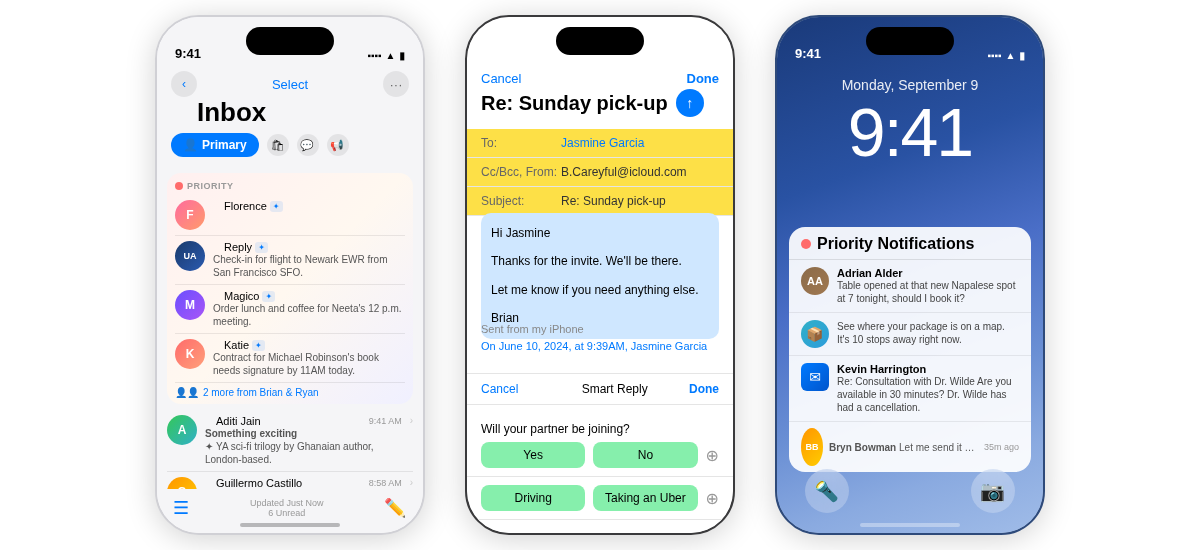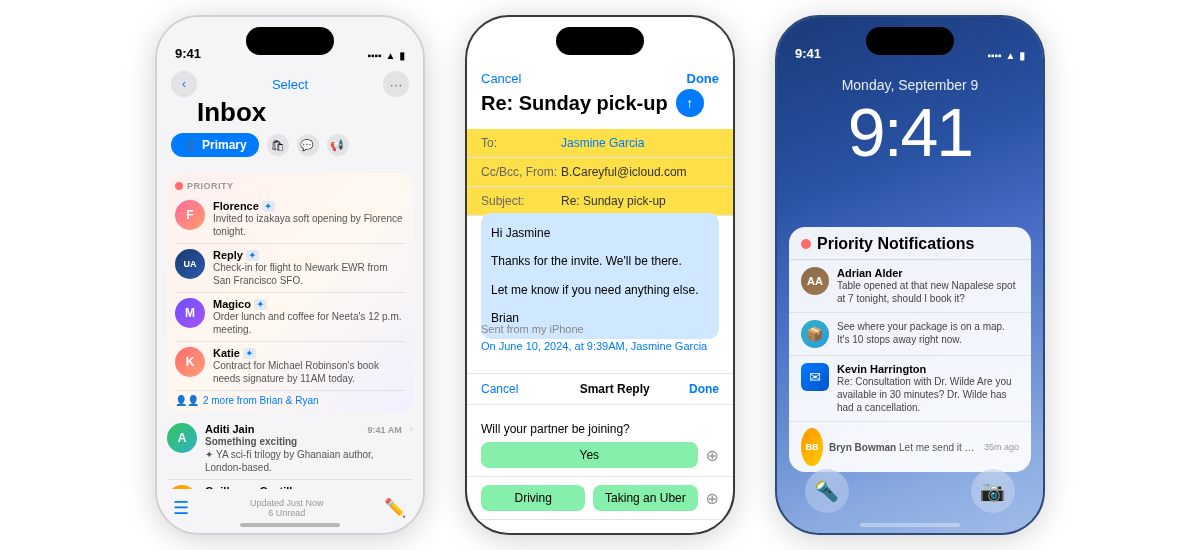"Florence" .mail-sender { align-items: flex-end -> center; font-weight: 700 -> 400; margin-left: none -> 11px }
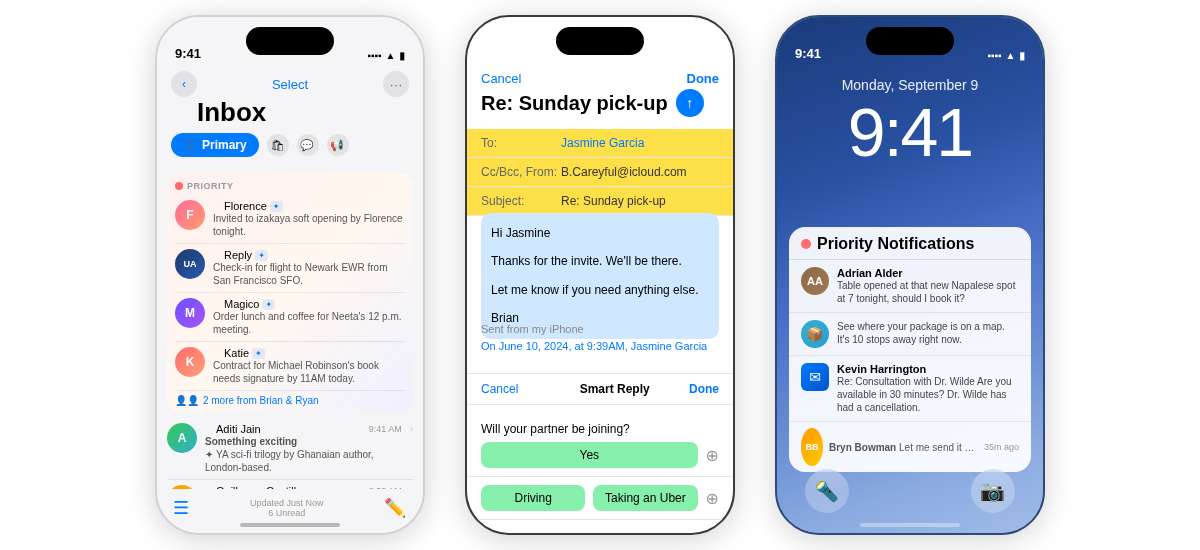"Invited to izakaya soft opening" div.mail-preview { html: <div>Invited to izakaya soft opening by Florence tonight.</div> -> none }
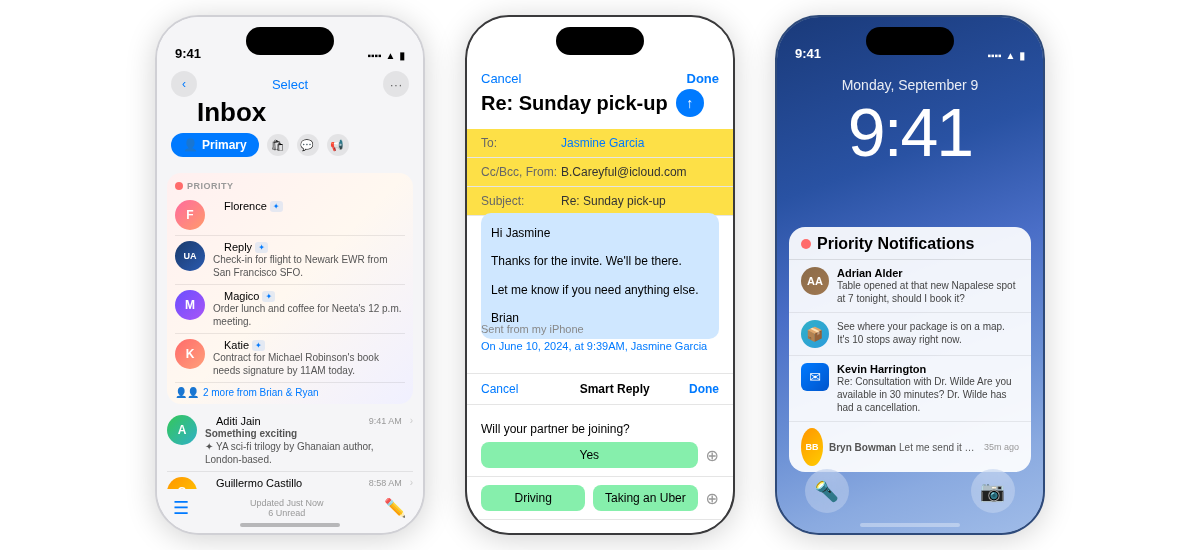"Smart Reply" .smart-reply-title { font-weight: 700 -> 400 }
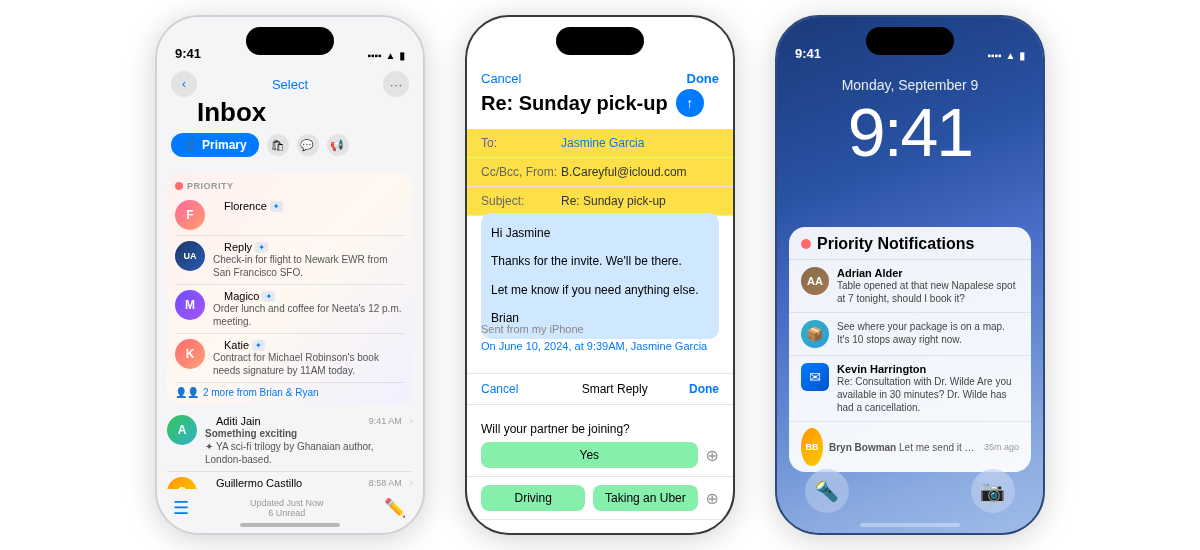"No" div.smart-q-btn { html: none -> <div>No</div> }
